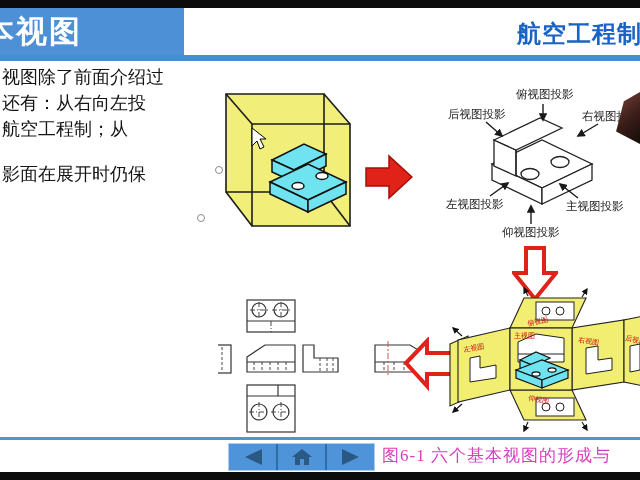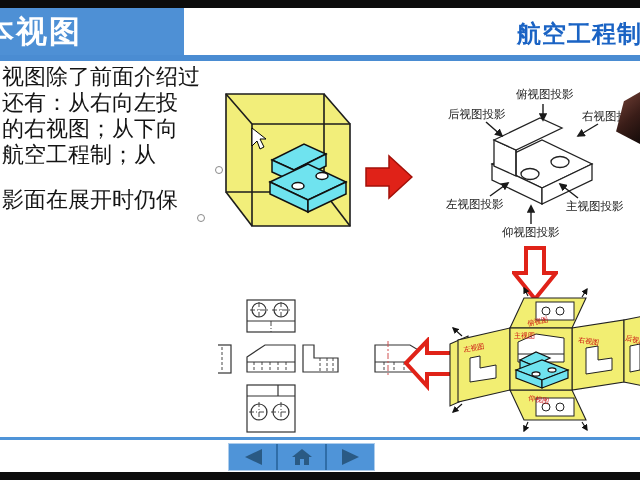"视图除了前面介绍过" .text-block { font-size: 22px -> 18px }
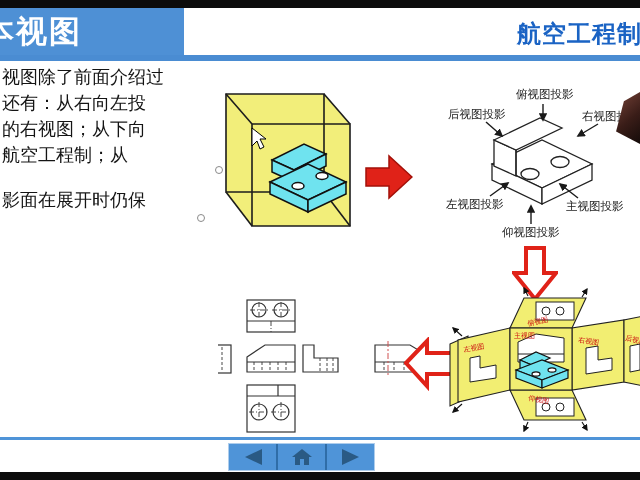"的右视图；从下向" div { html: <div>的右视图；从下向</div> -> none }
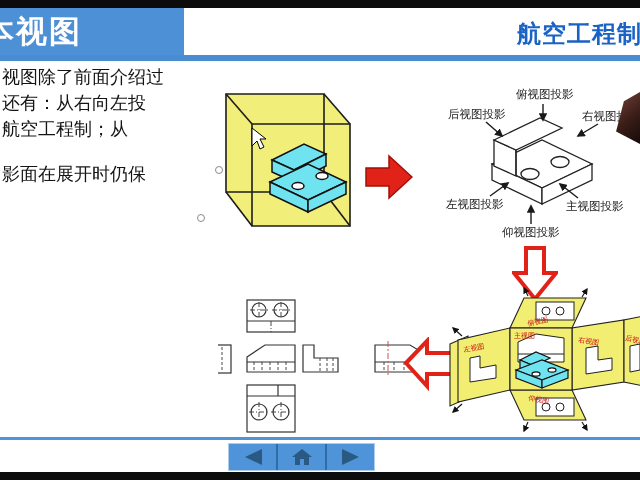"图6-1 六个基本视图的形成与" div.abs { html: none -> <div>图6-1 六个基本视图的形成与</div> }
